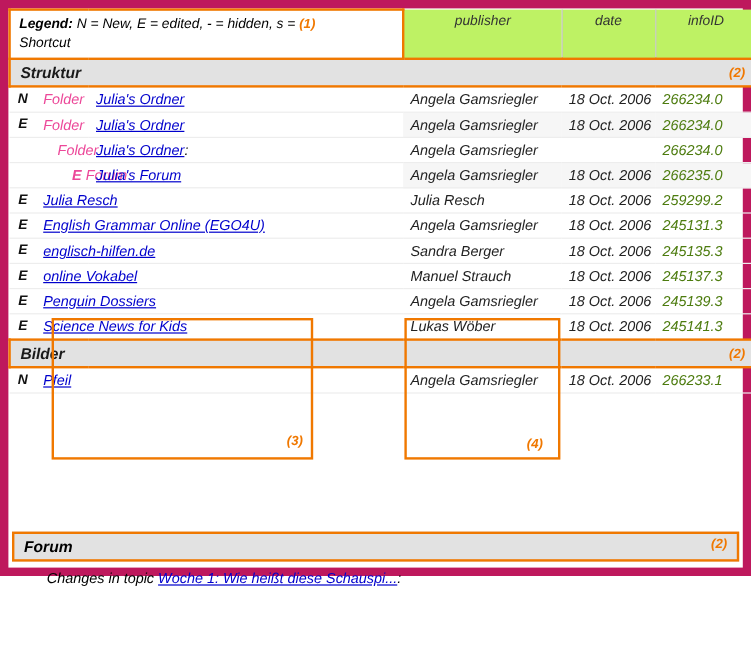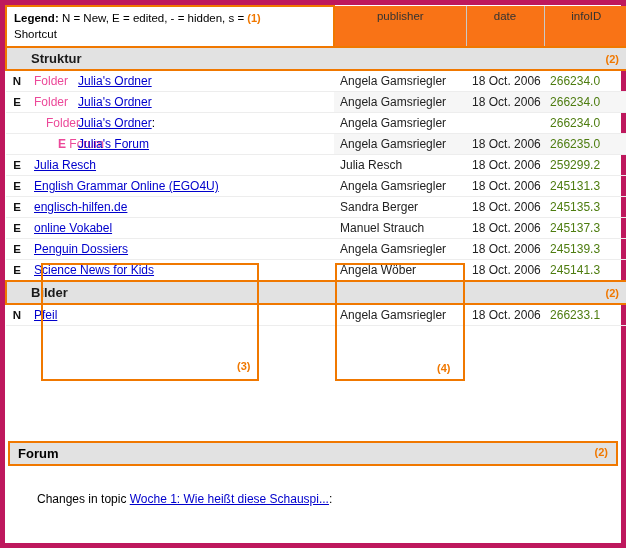"Legend: N = New, E" .page { border: 5px solid #be185d -> 7px solid #be185d; font-style: none -> italic; height: 548px -> 480px }
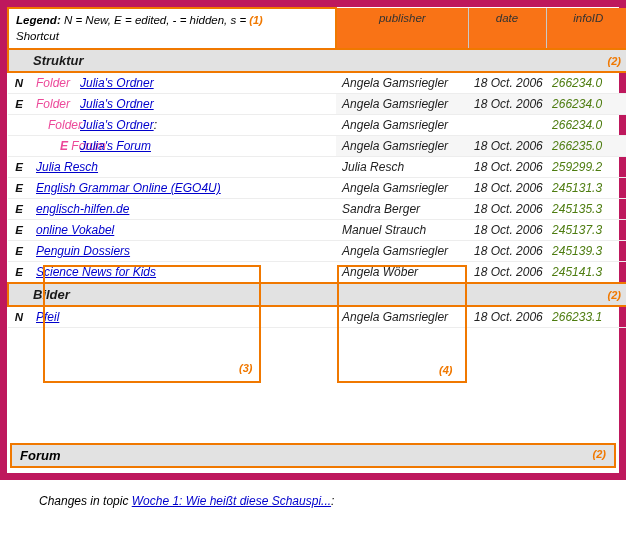"publisher" .hdr td { background: #f97316 -> #bef264 }
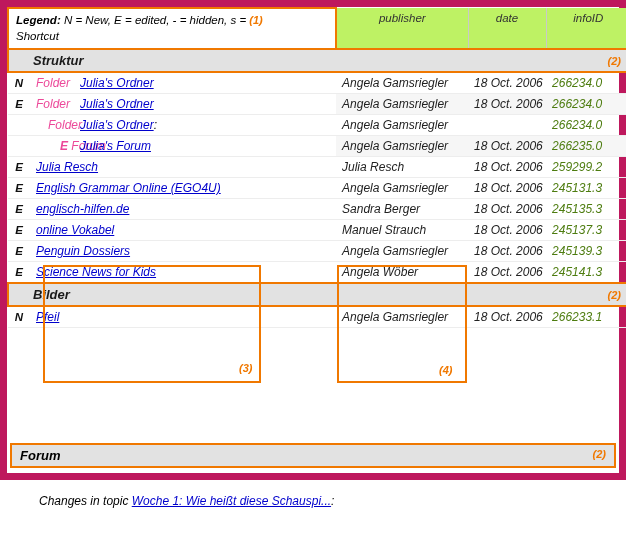"Struktur" tr.section .sec-inner { margin-left: 16px -> none }
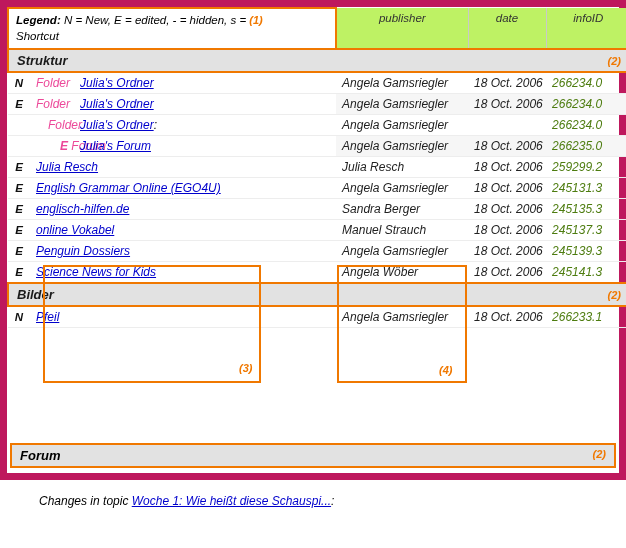"Angela Wöber" td.auth { text: Angela -> Lukas }
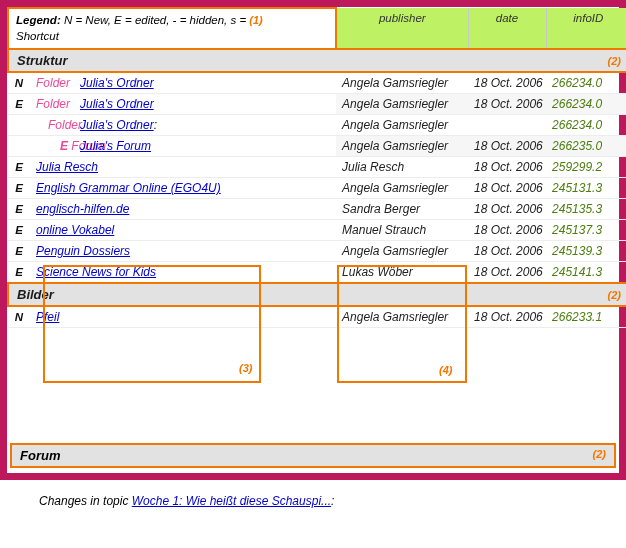"Changes in topic Woche 1:" .forum-body .l2 { margin-top: 19px -> none }
